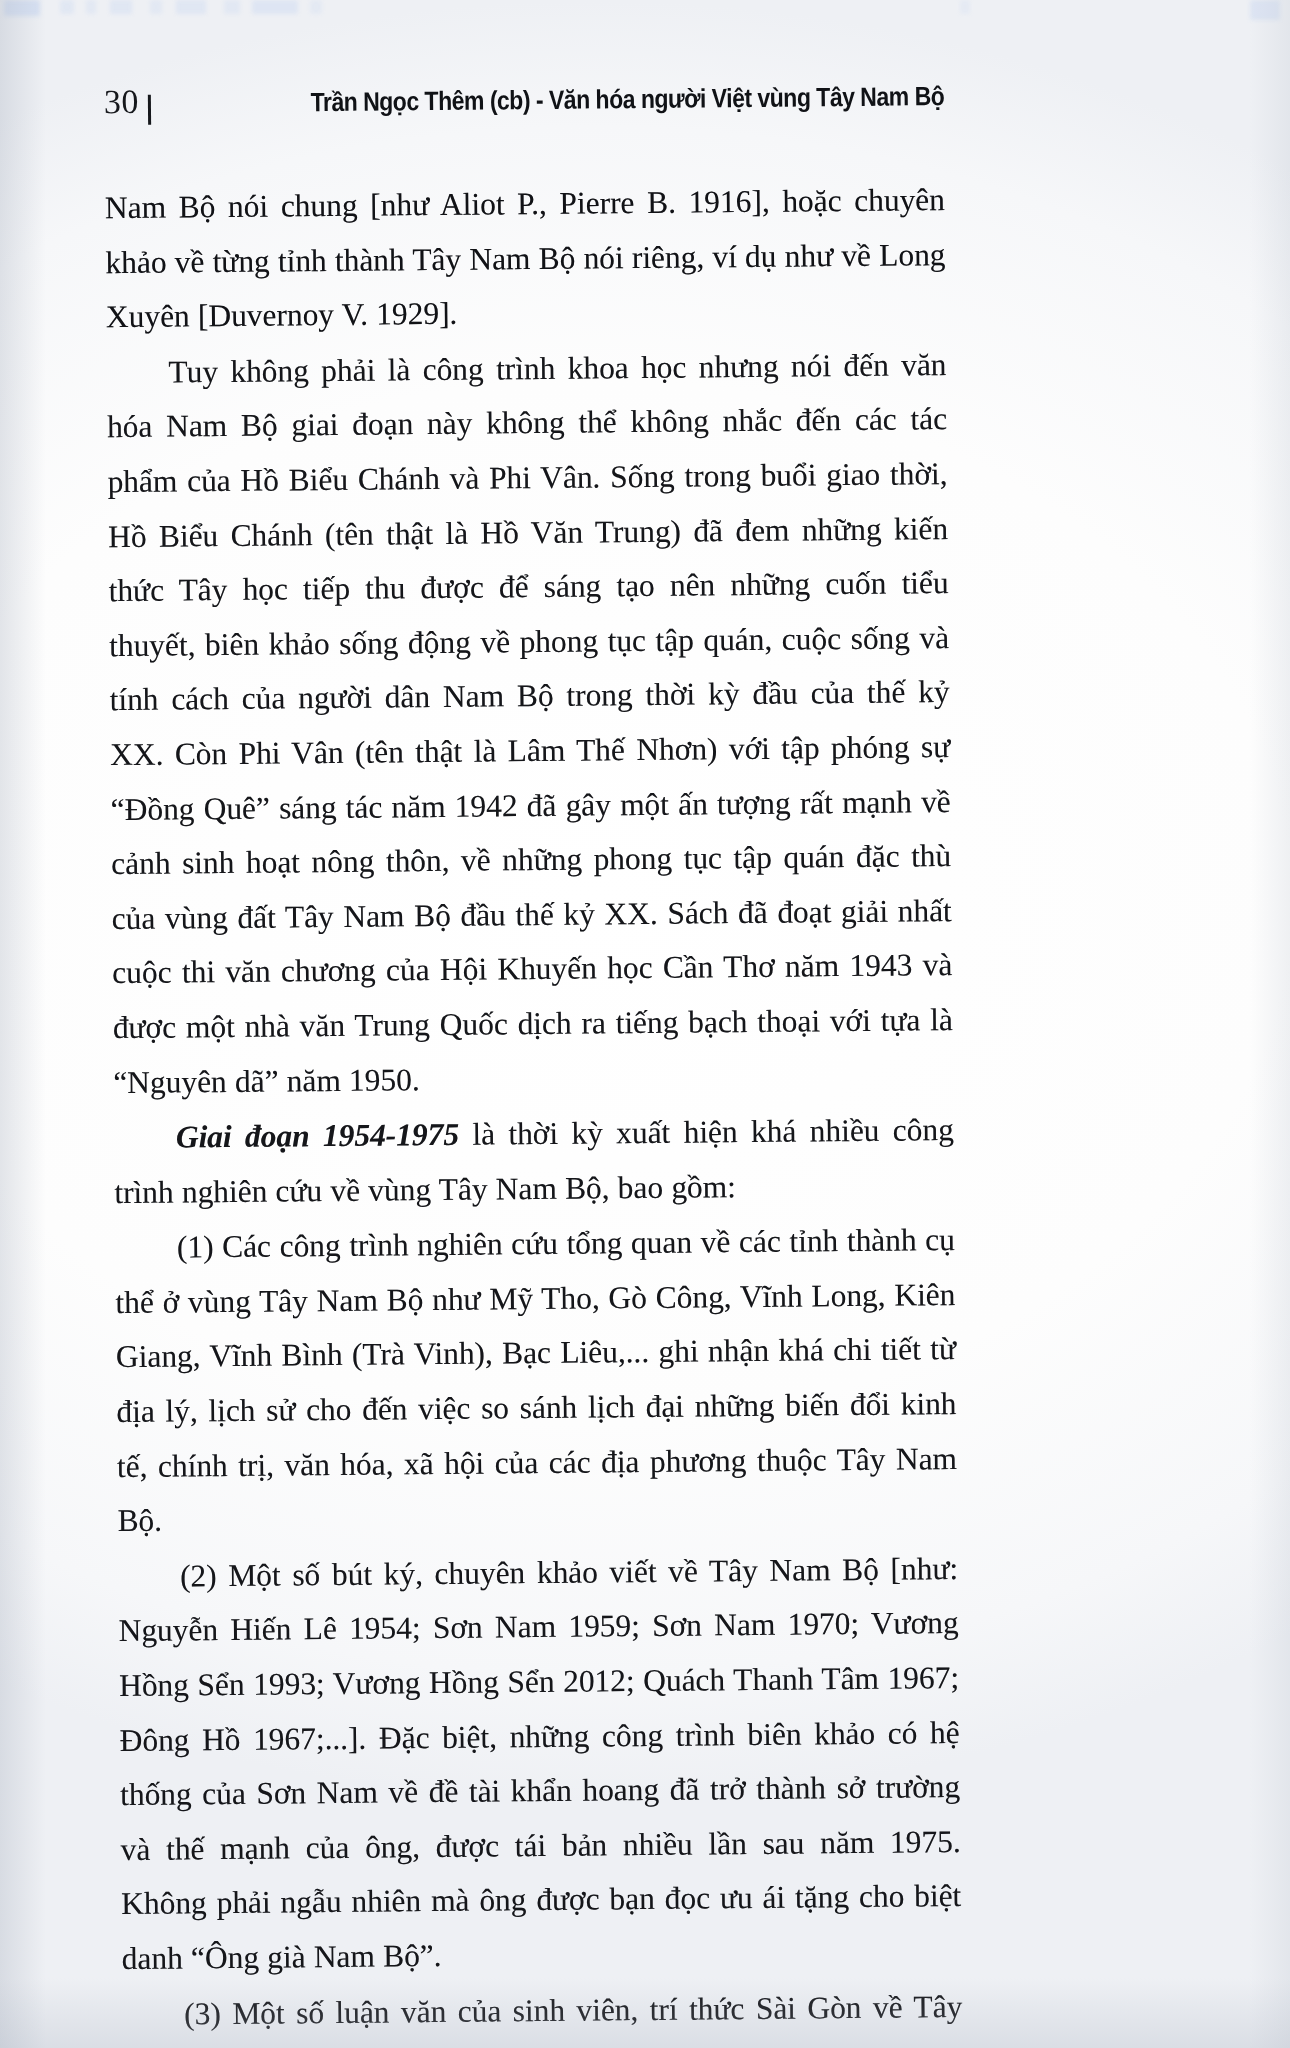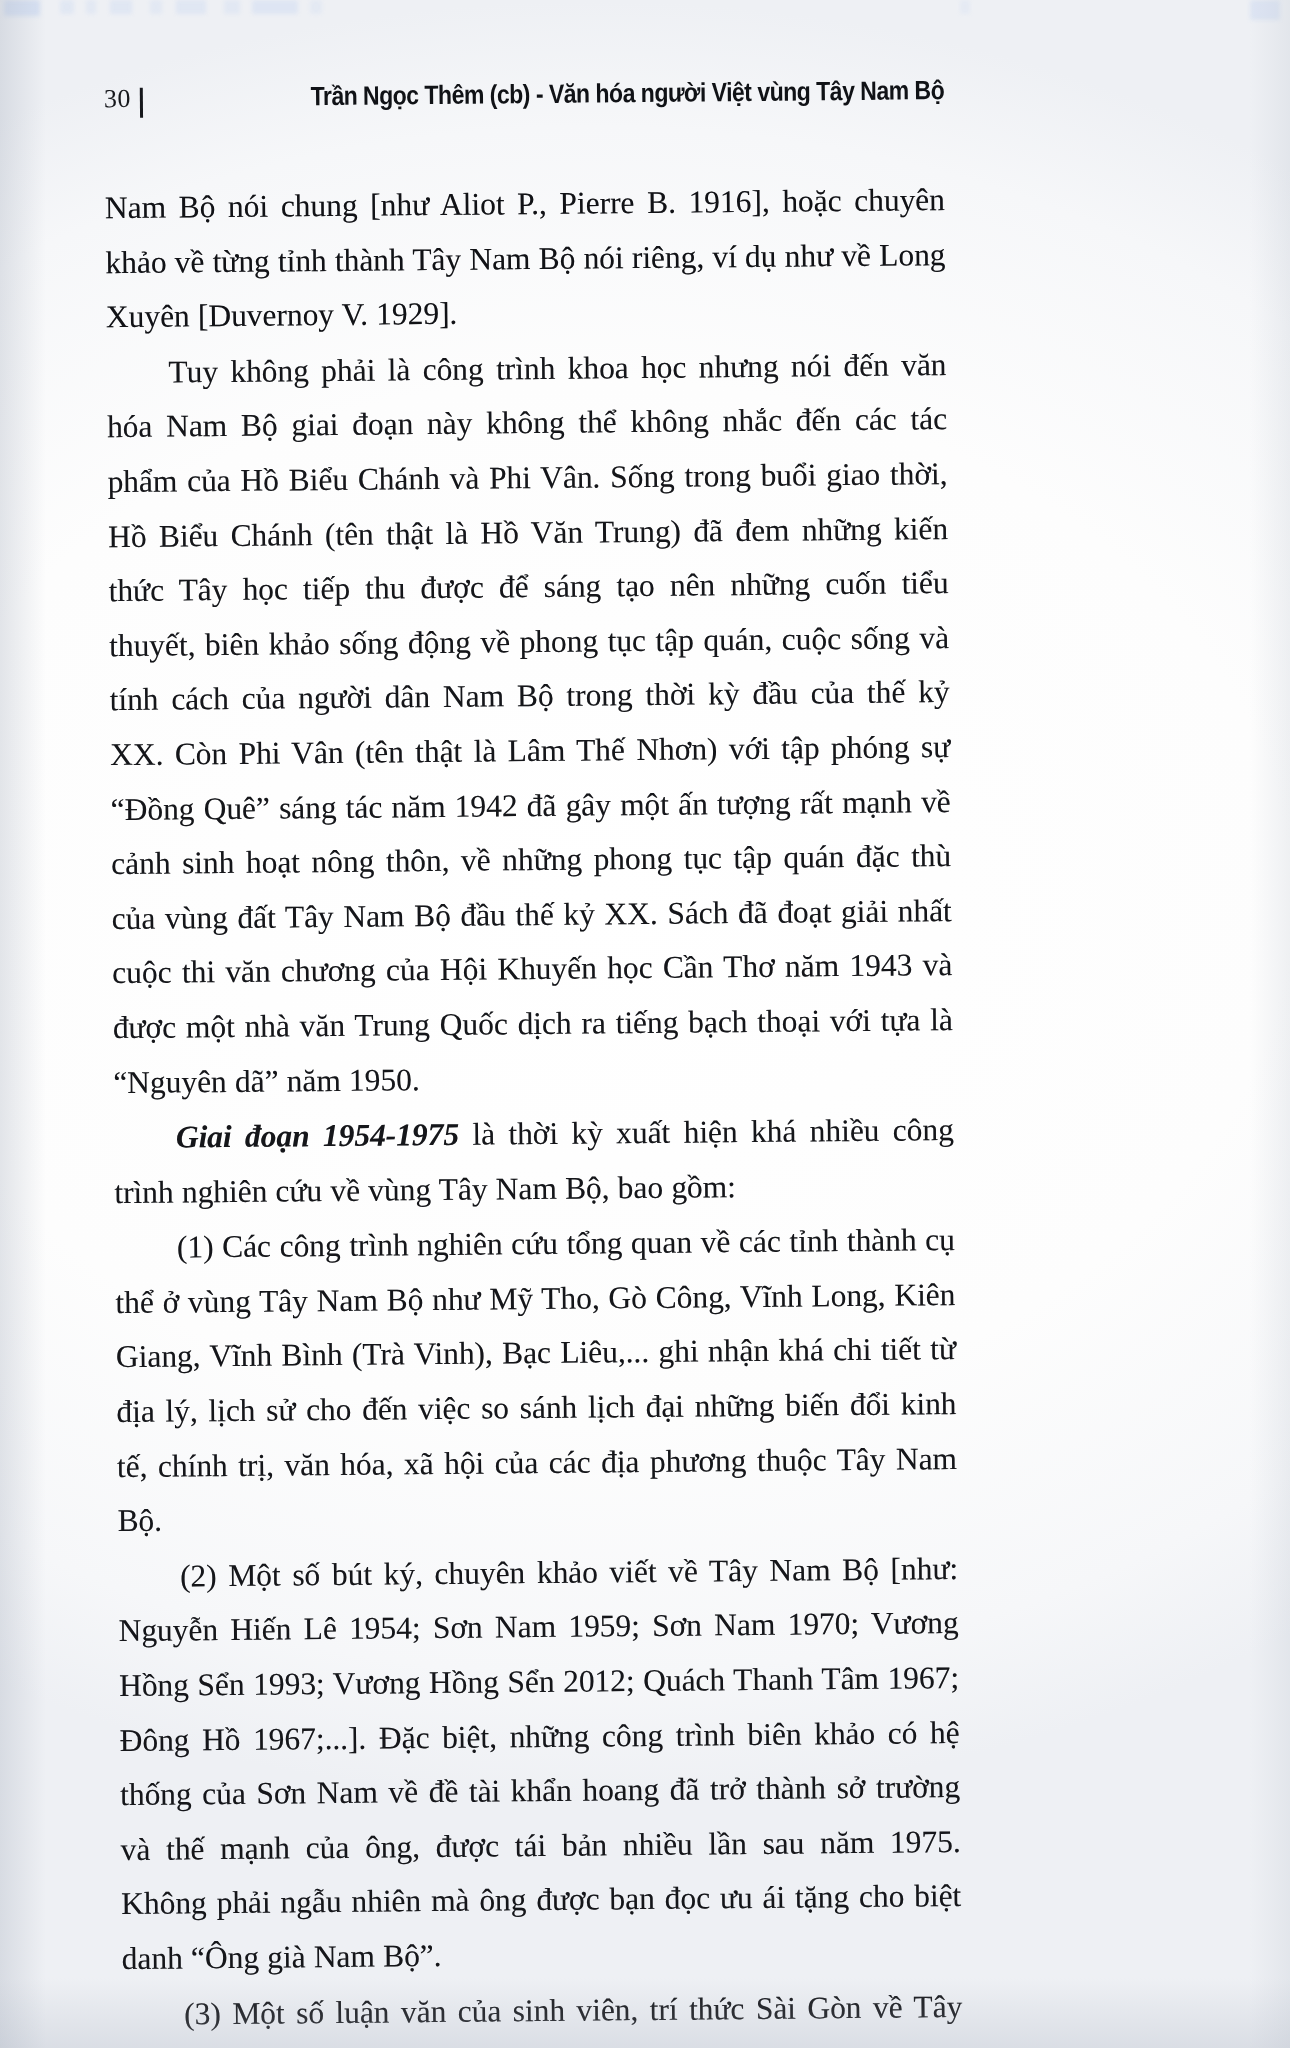"30" #folio { align-items: flex-start -> flex-end; font-size: 26px -> 34px }
